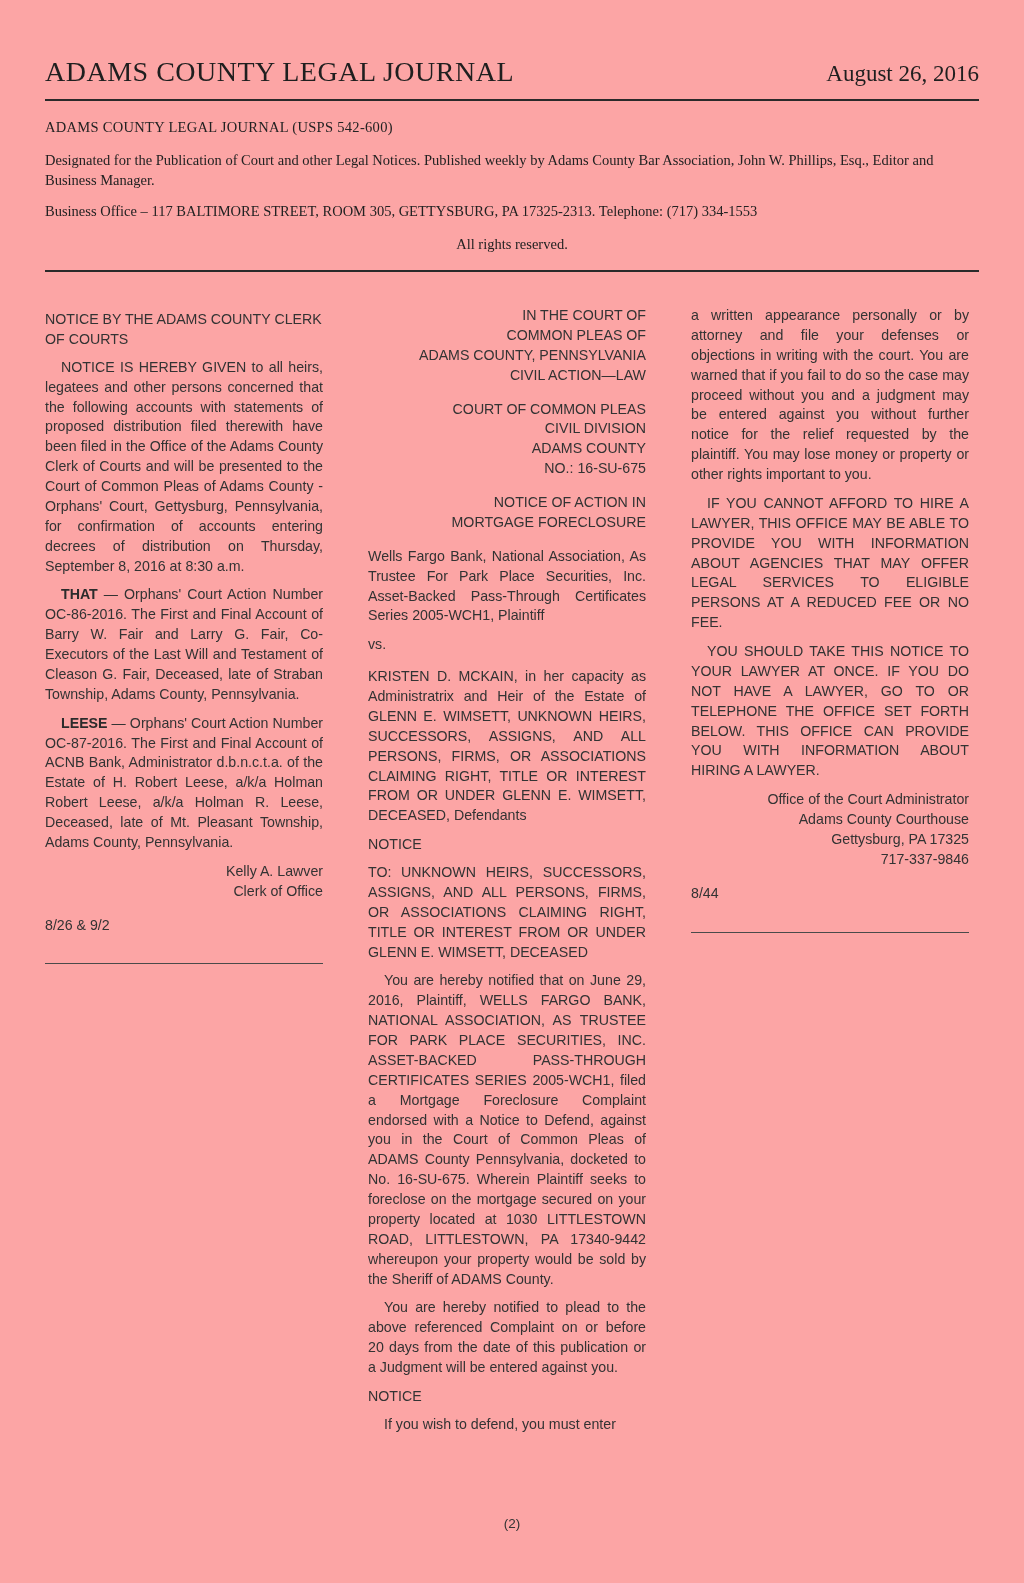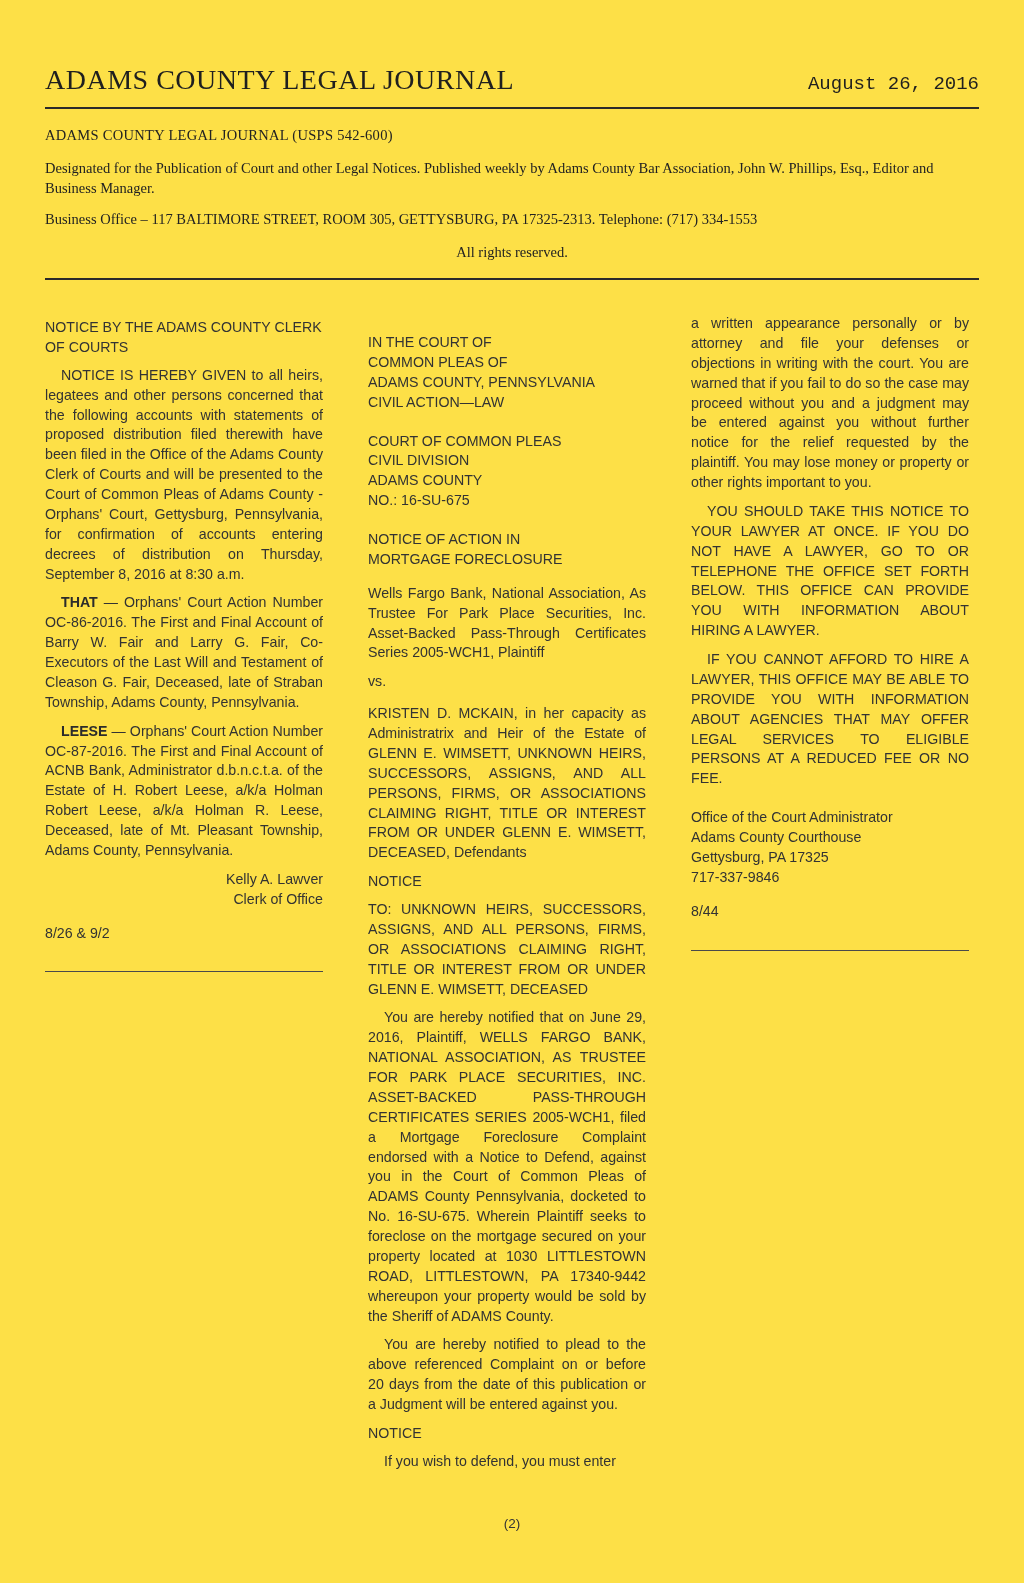"ADAMS COUNTY LEGAL JOURNAL" .page { background: #fde047 -> #fca5a5; padding: 12px 45px -> 4px 45px }
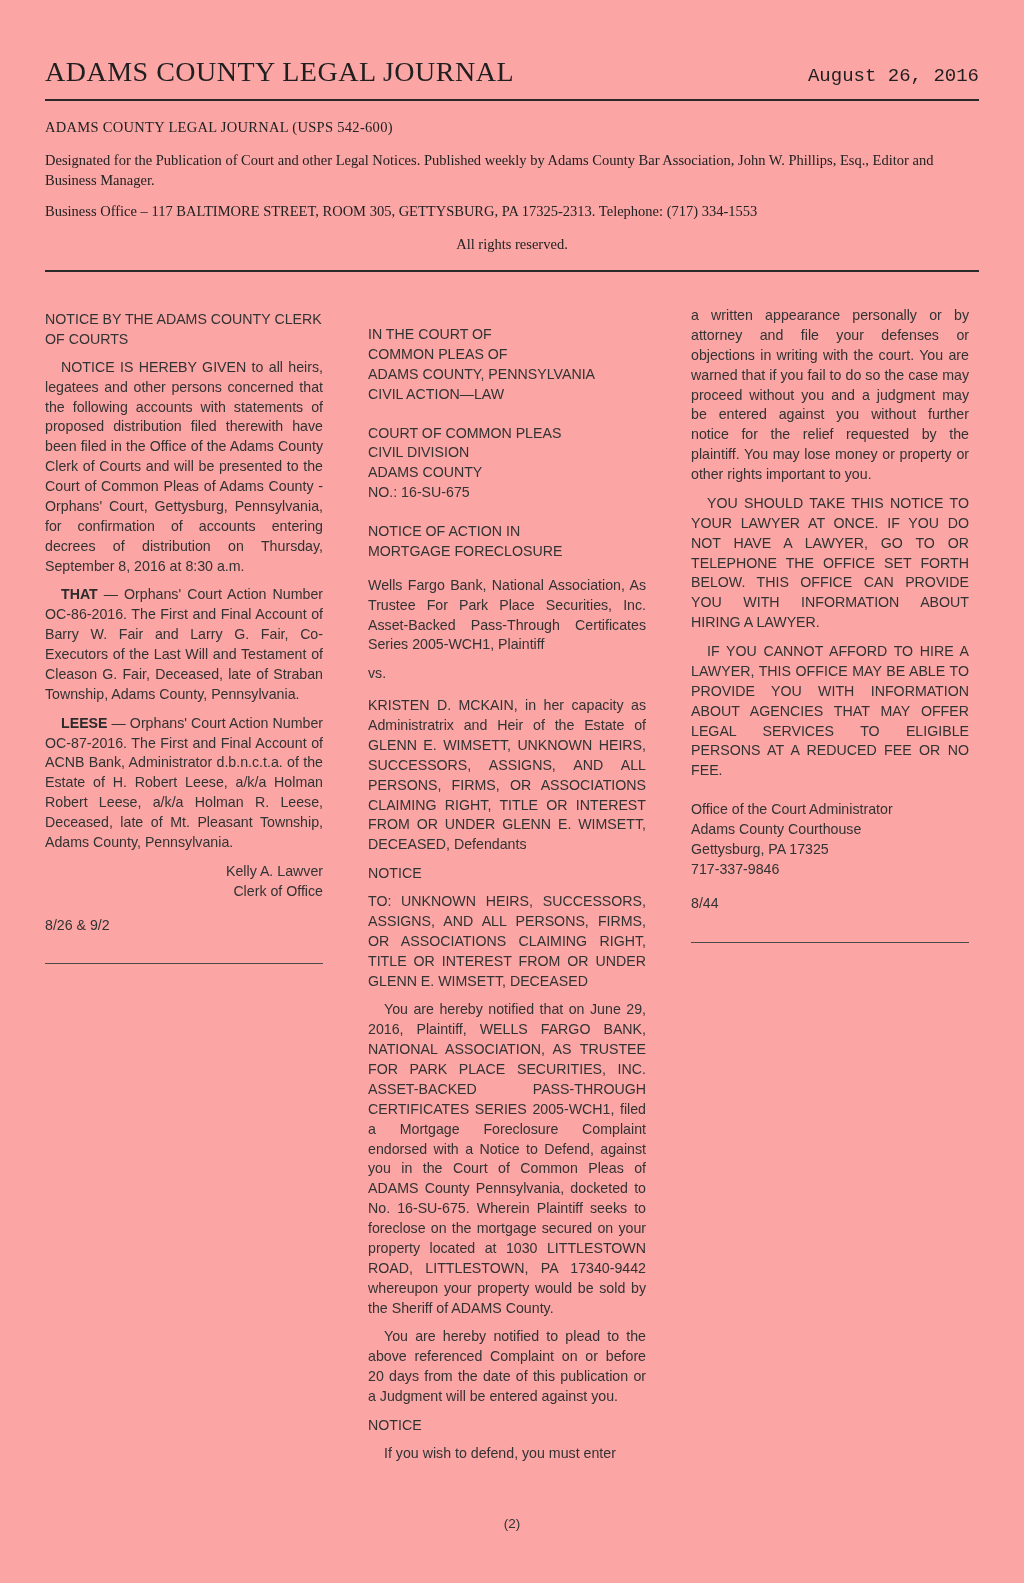"August 26, 2016" .issue-date { font-family: Liberation Mono, monospace -> none; font-size: 19px -> 23px }
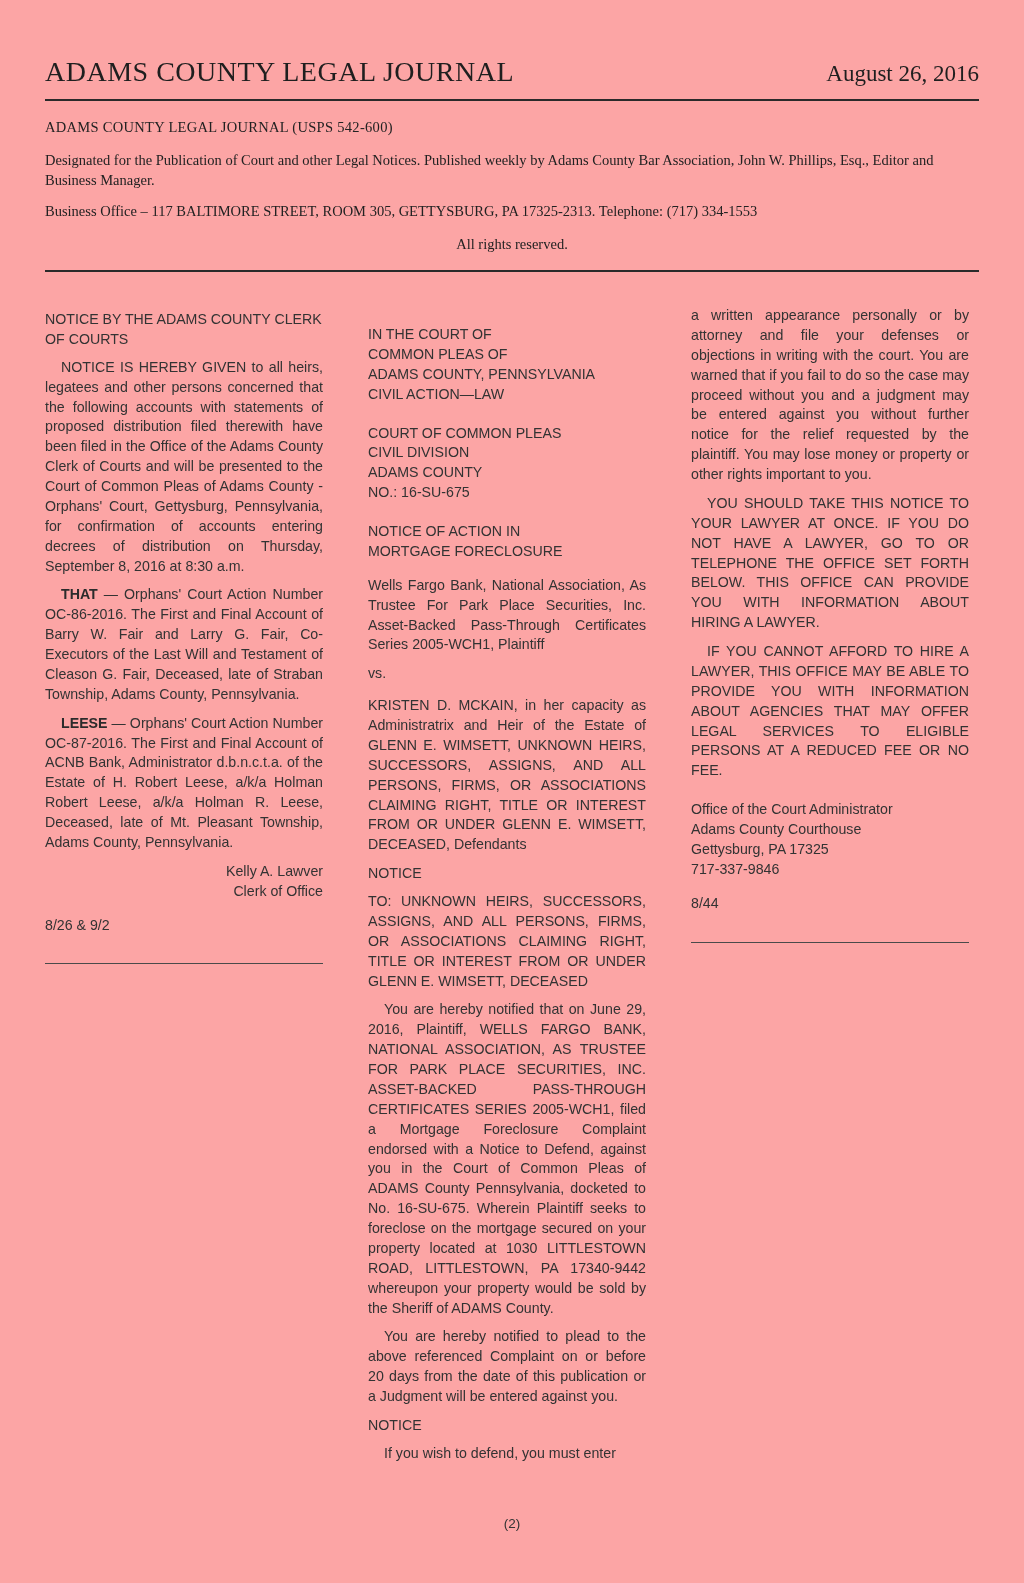"IN THE COURT OF" .block.lines.align-center { margin-top: 19px -> none; text-align: left -> right }
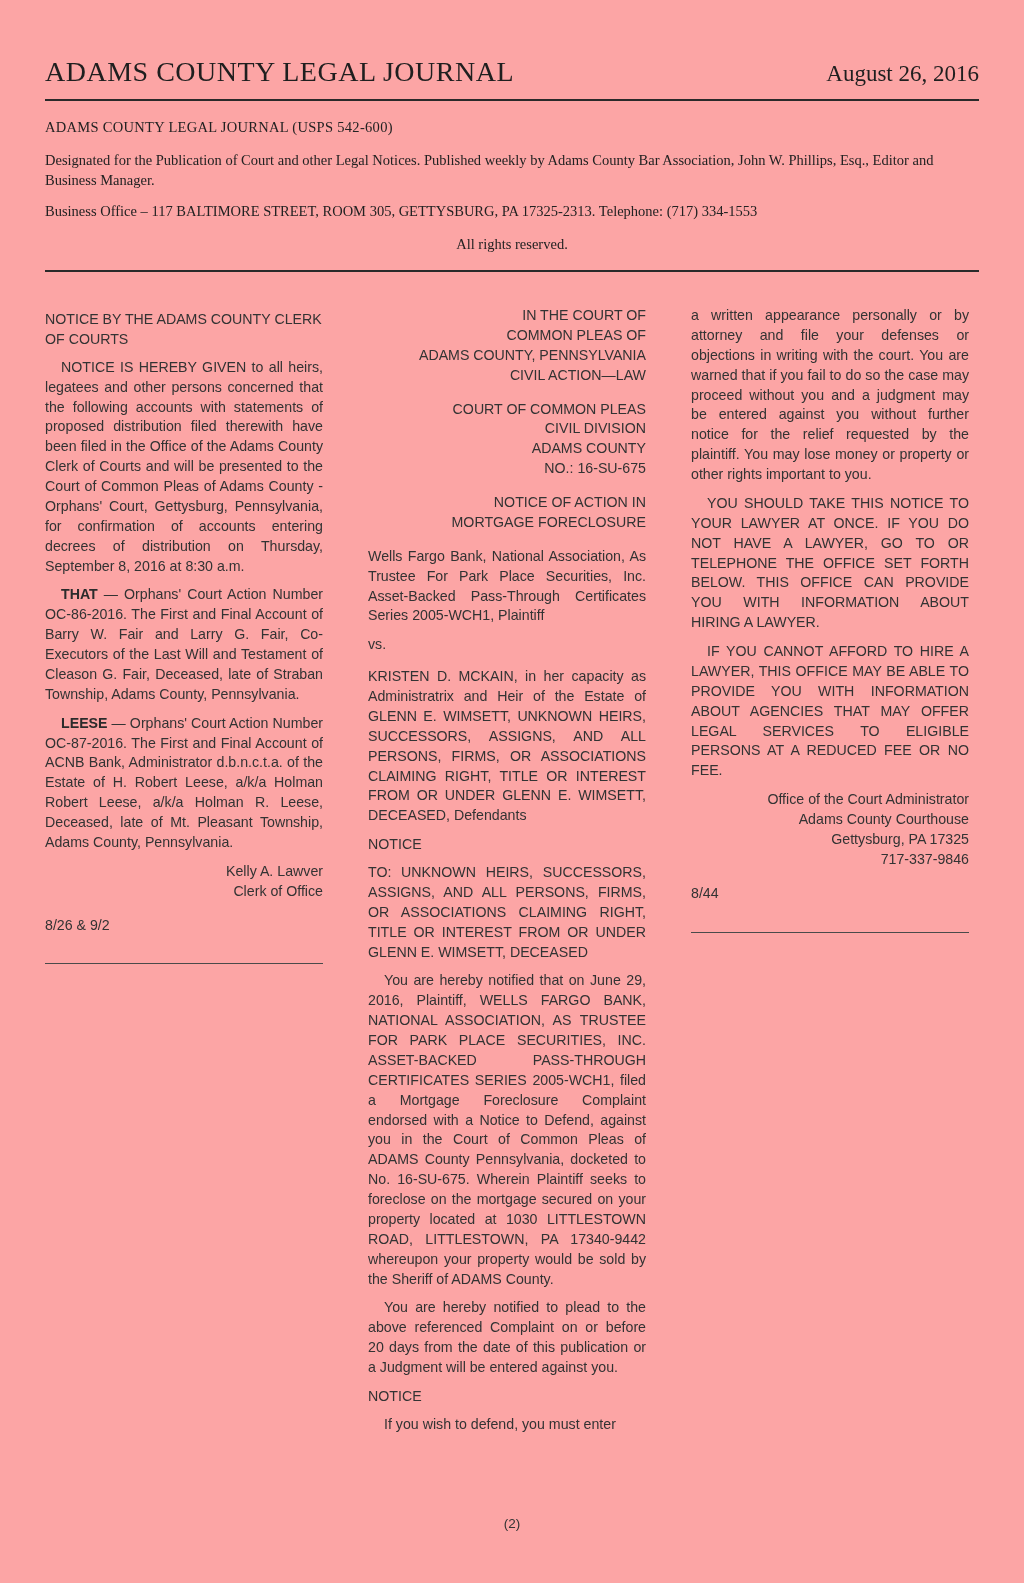"YOU SHOULD TAKE THIS NOTICE" div.block { order: before "IF YOU CANNOT AFFORD TO" -> after "IF YOU CANNOT AFFORD TO" }
